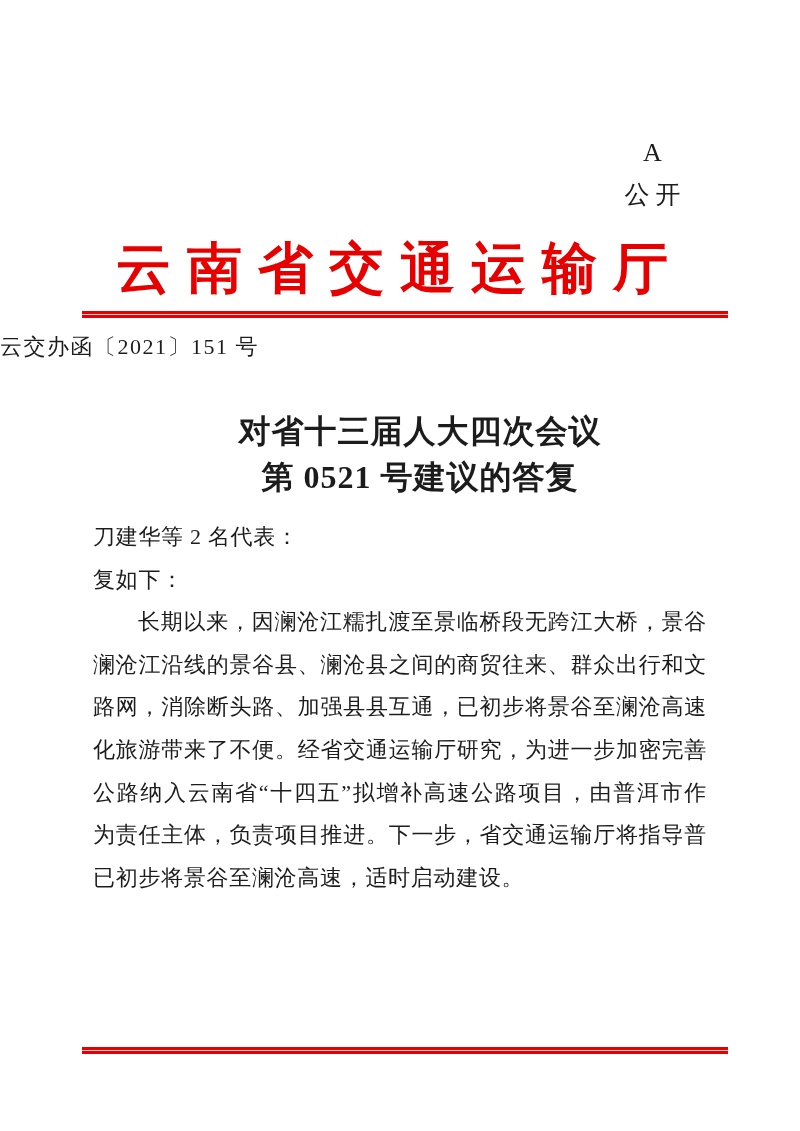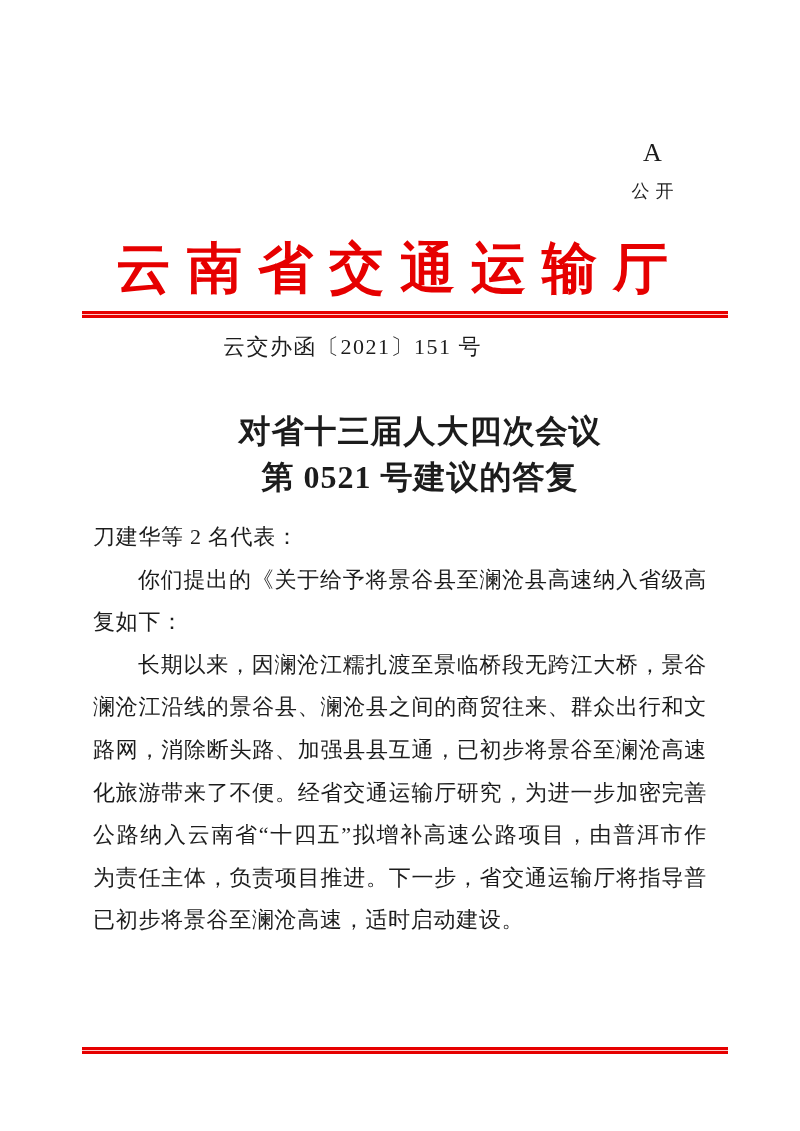"公开" .class-level { font-size: 18px -> 25px }
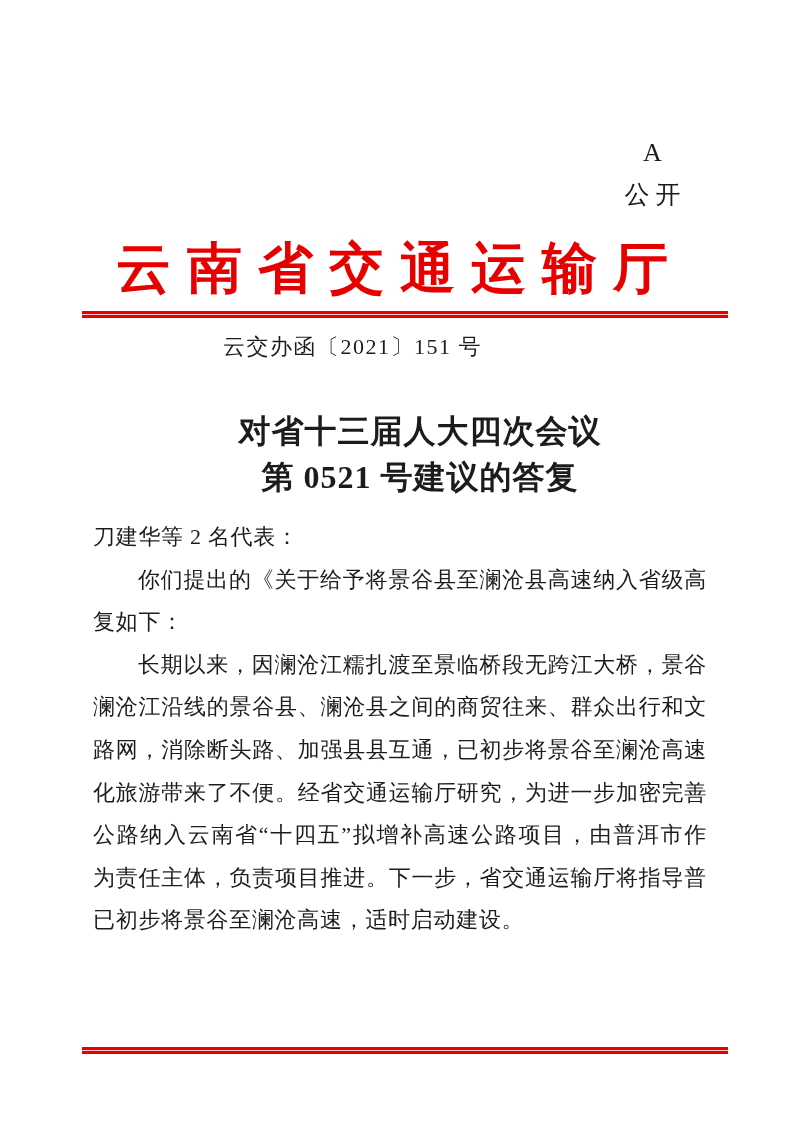"云交办函〔2021〕151 号" .doc-number { text-align: center -> left }
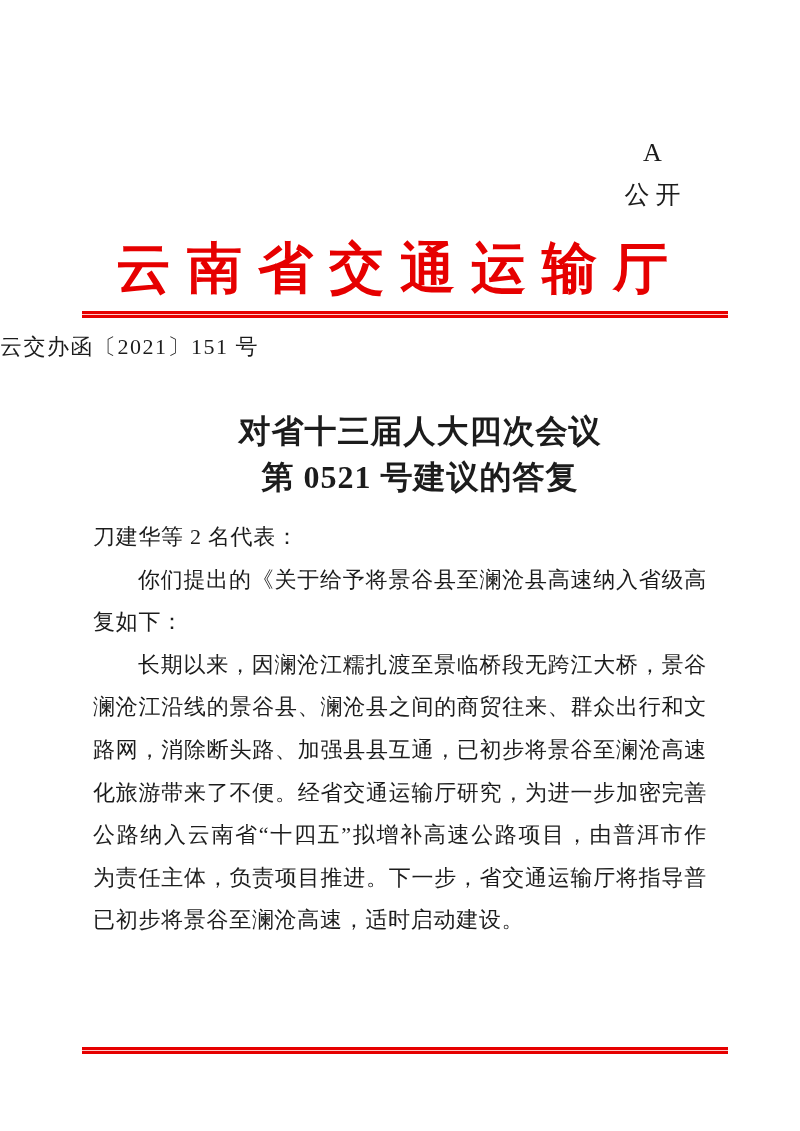"你们提出的《关于给予将景谷县至澜沧县高速纳入省级高" div.line { html: <div>你们提出的《关于给予将景谷县至澜沧县高速纳入省级高</div> -> none }
